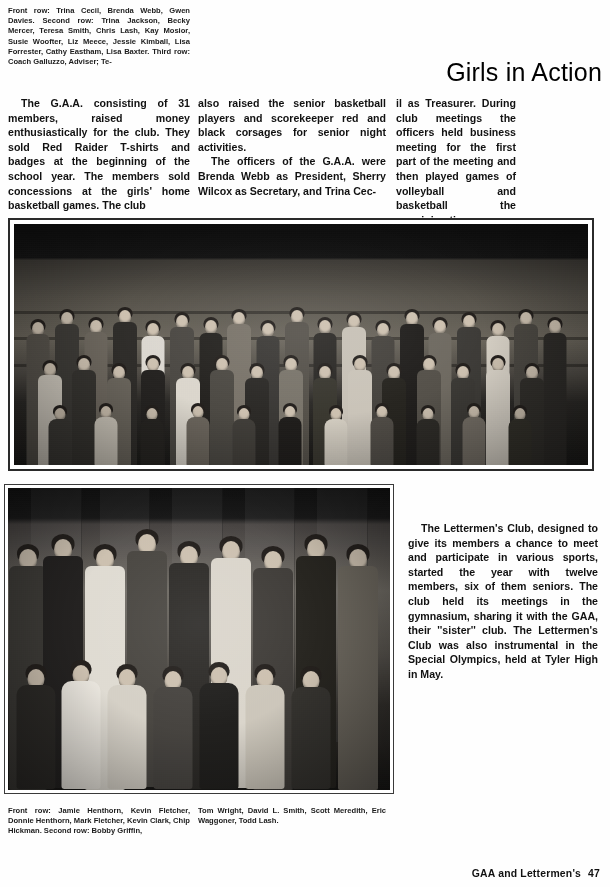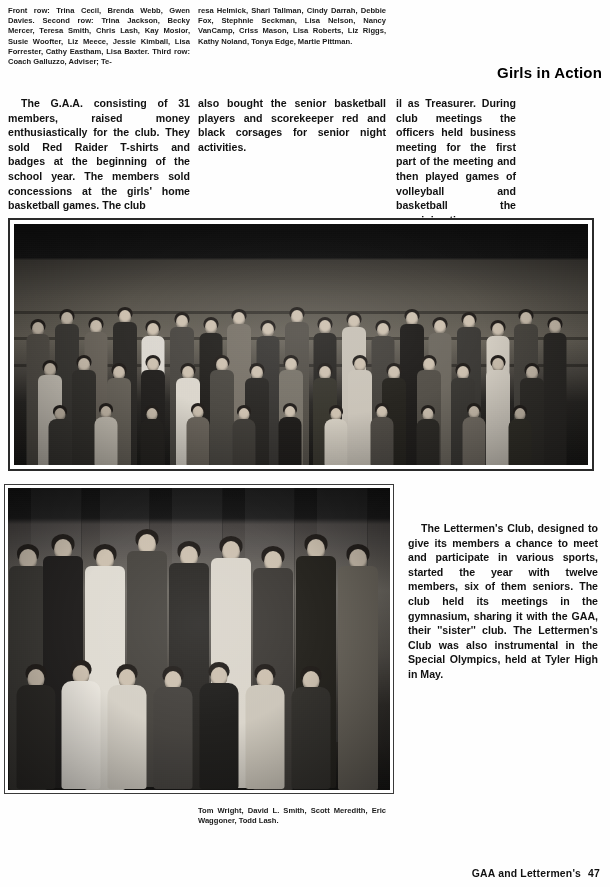"resa Helmick, Shari Tallman, Cindy" div.caption { html: <div>resa Helmick, Shari Tallman, Cindy Darrah, Debbie Fox, Stephnie Seckman, Lisa Nelson, Nancy VanCamp, Criss Mason, Lisa Roberts, Liz Riggs, Kathy Noland, Tonya Edge, Martie Pittman.</div> -> none }
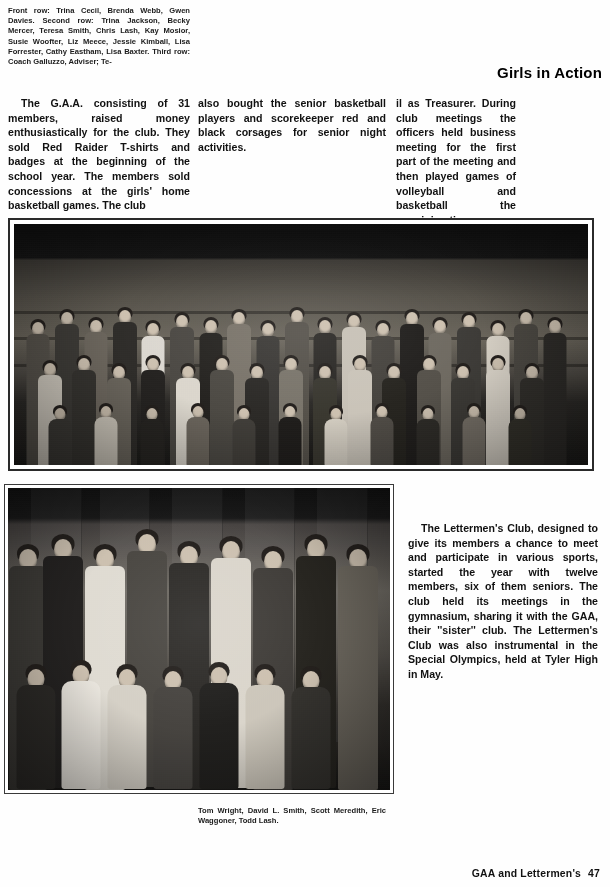"Girls in Action" .headline { font-size: 15px -> 25px; font-weight: bold -> normal }
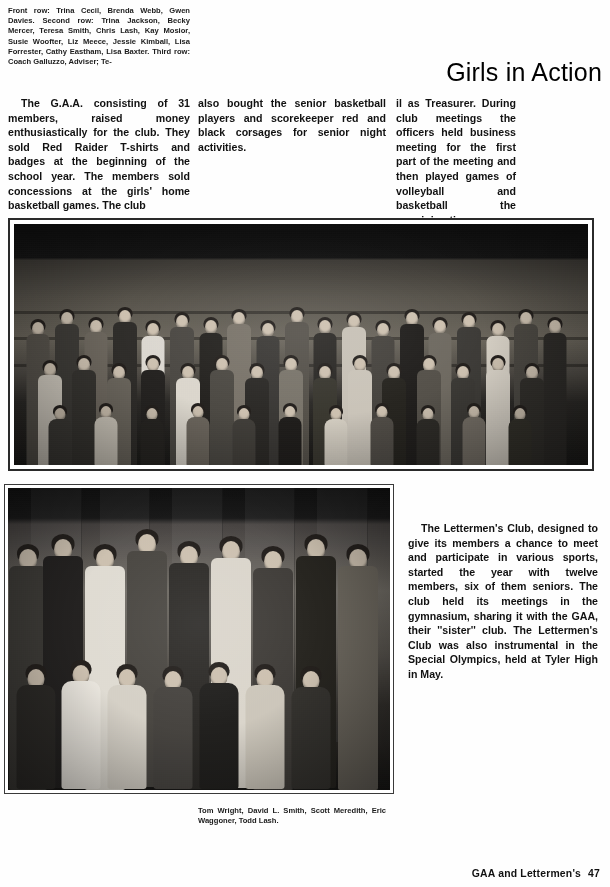"also bought the senior basketball" p { text: bought -> raised }
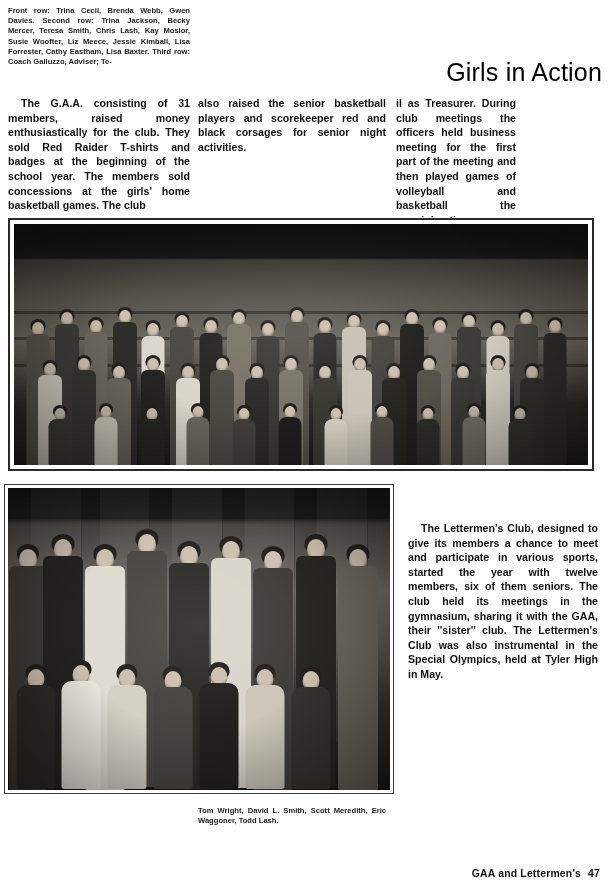"The officers of the G.A.A." p.indent { html: none -> <p>The officers of the G.A.A. were Brenda Webb as President, Sherry Wilcox as Secretary, and Trina Cec-</p> }
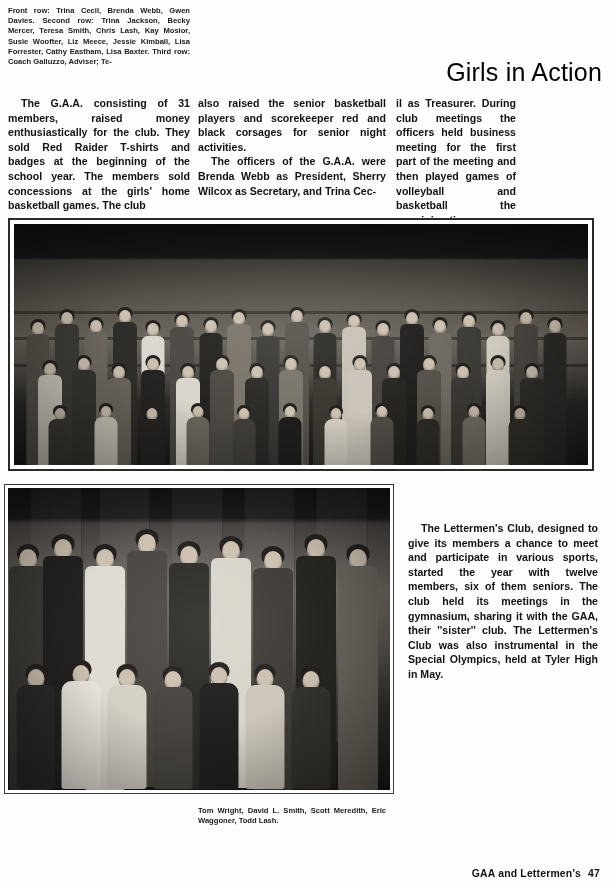"Front row: Jamie Henthorn, Kevin" div.caption { html: none -> <div>Front row: Jamie Henthorn, Kevin Fletcher, Donnie Henthorn, Mark Fletcher, Kevin Clark, Chip Hickman. Second row: Bobby Griffin,</div> }
